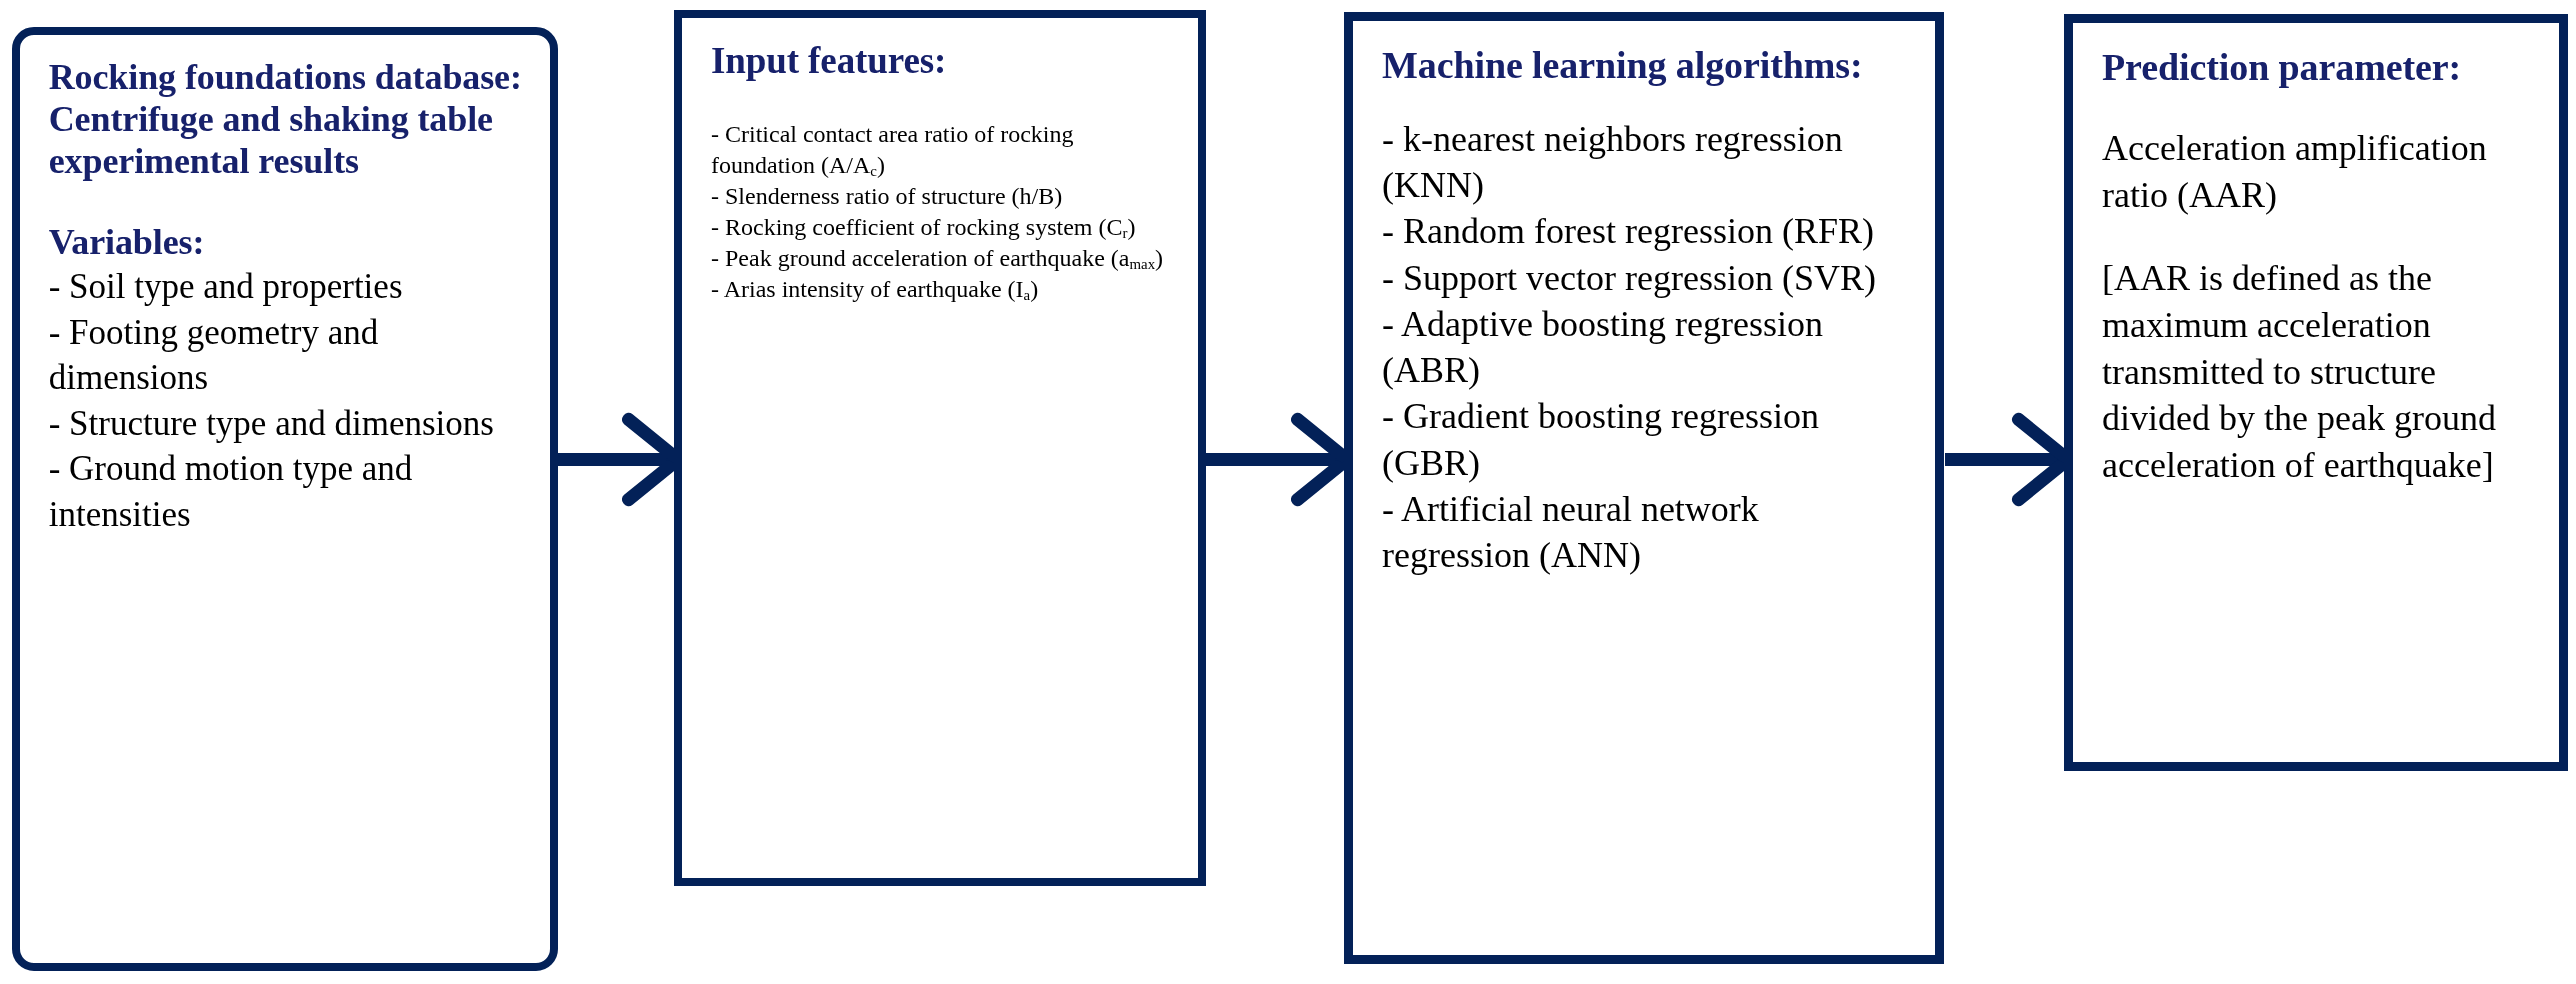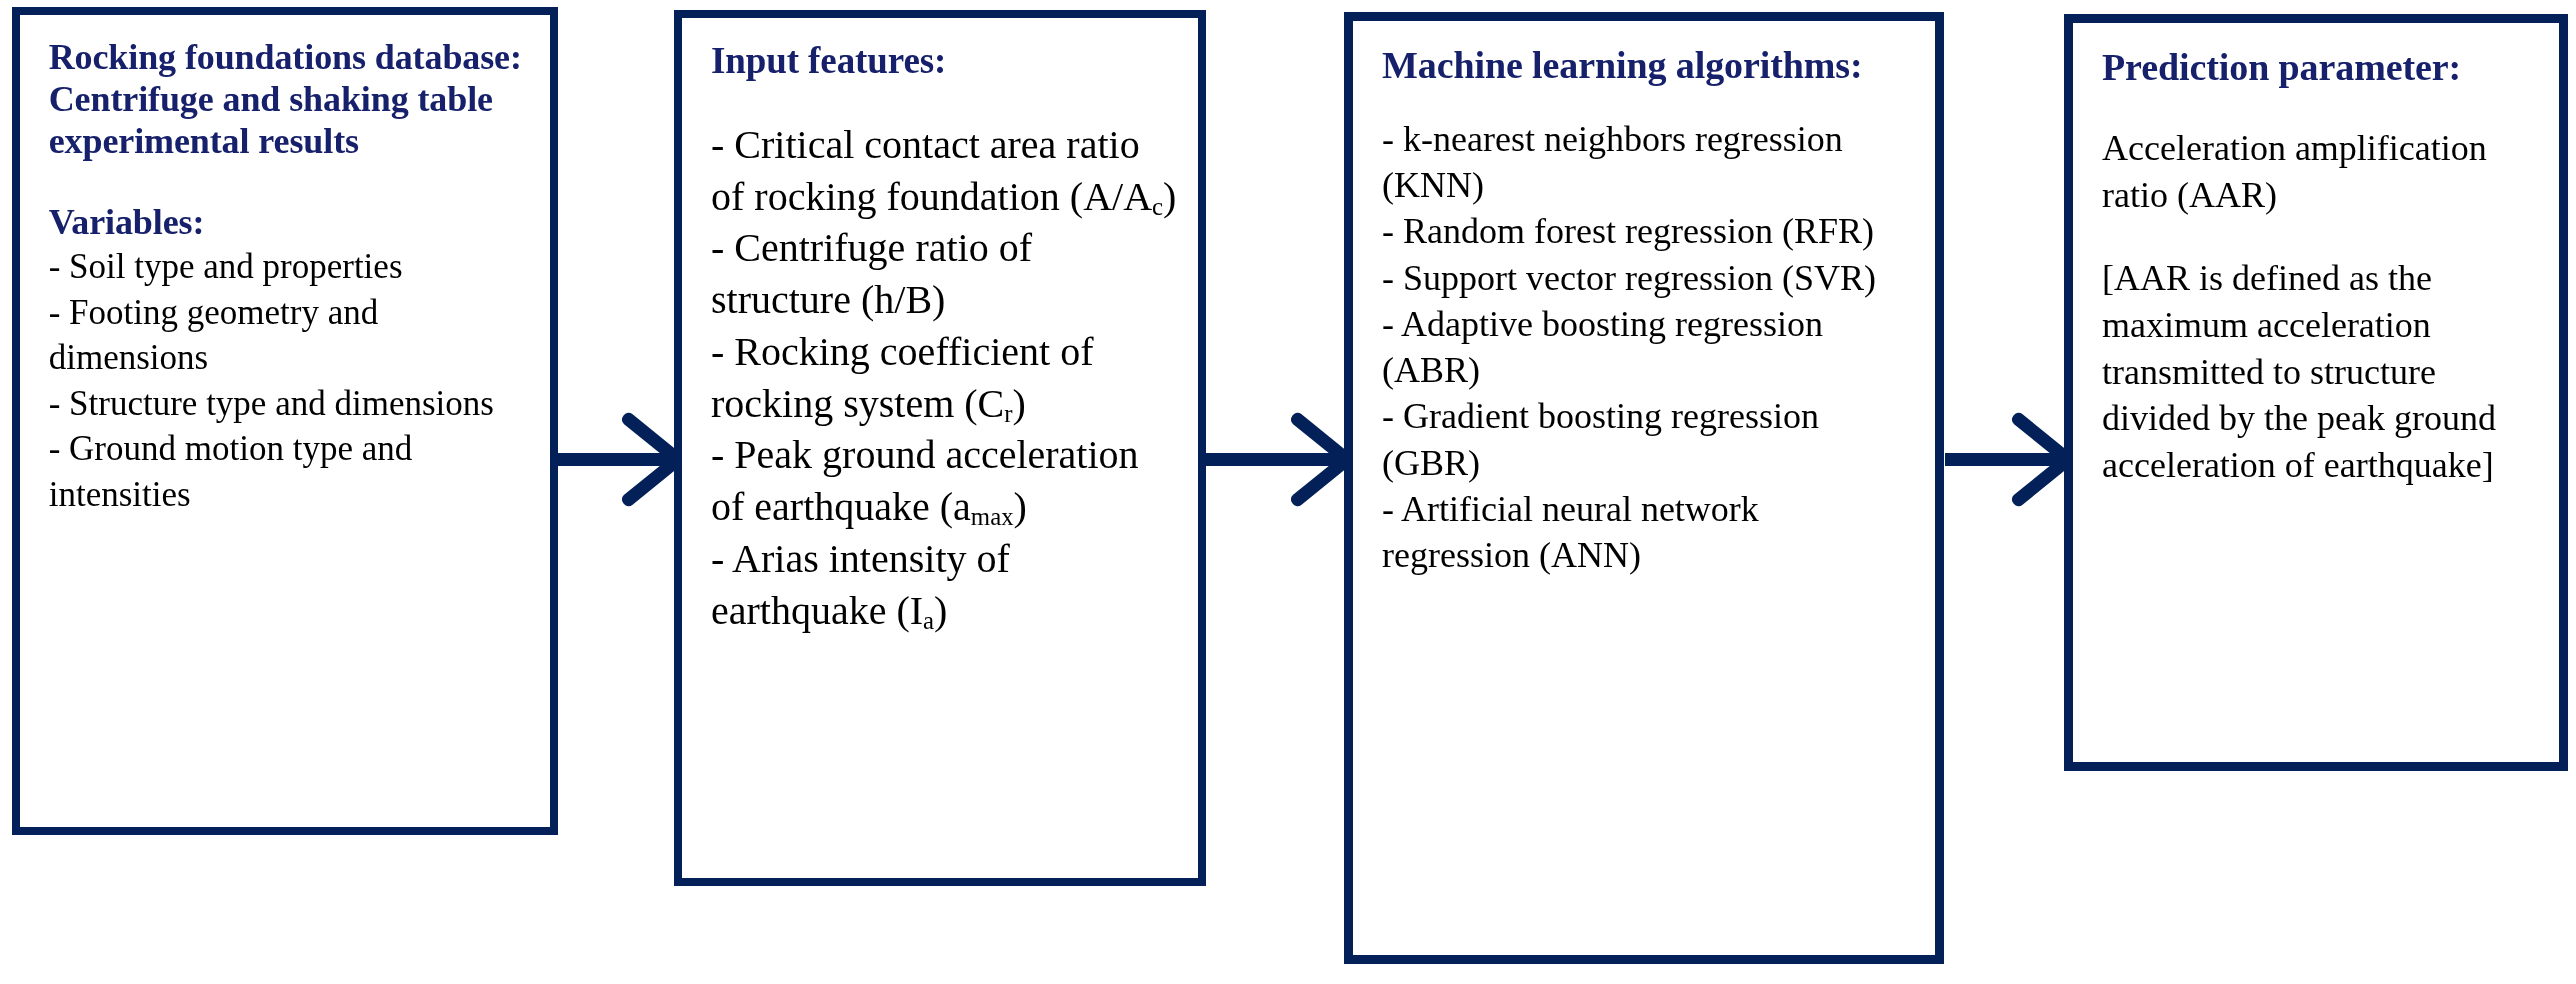"Rocking foundations database: Centrifuge" .box.b1 { border-radius: none -> 22px; height: 828px -> 944px; top: 7px -> 27px }
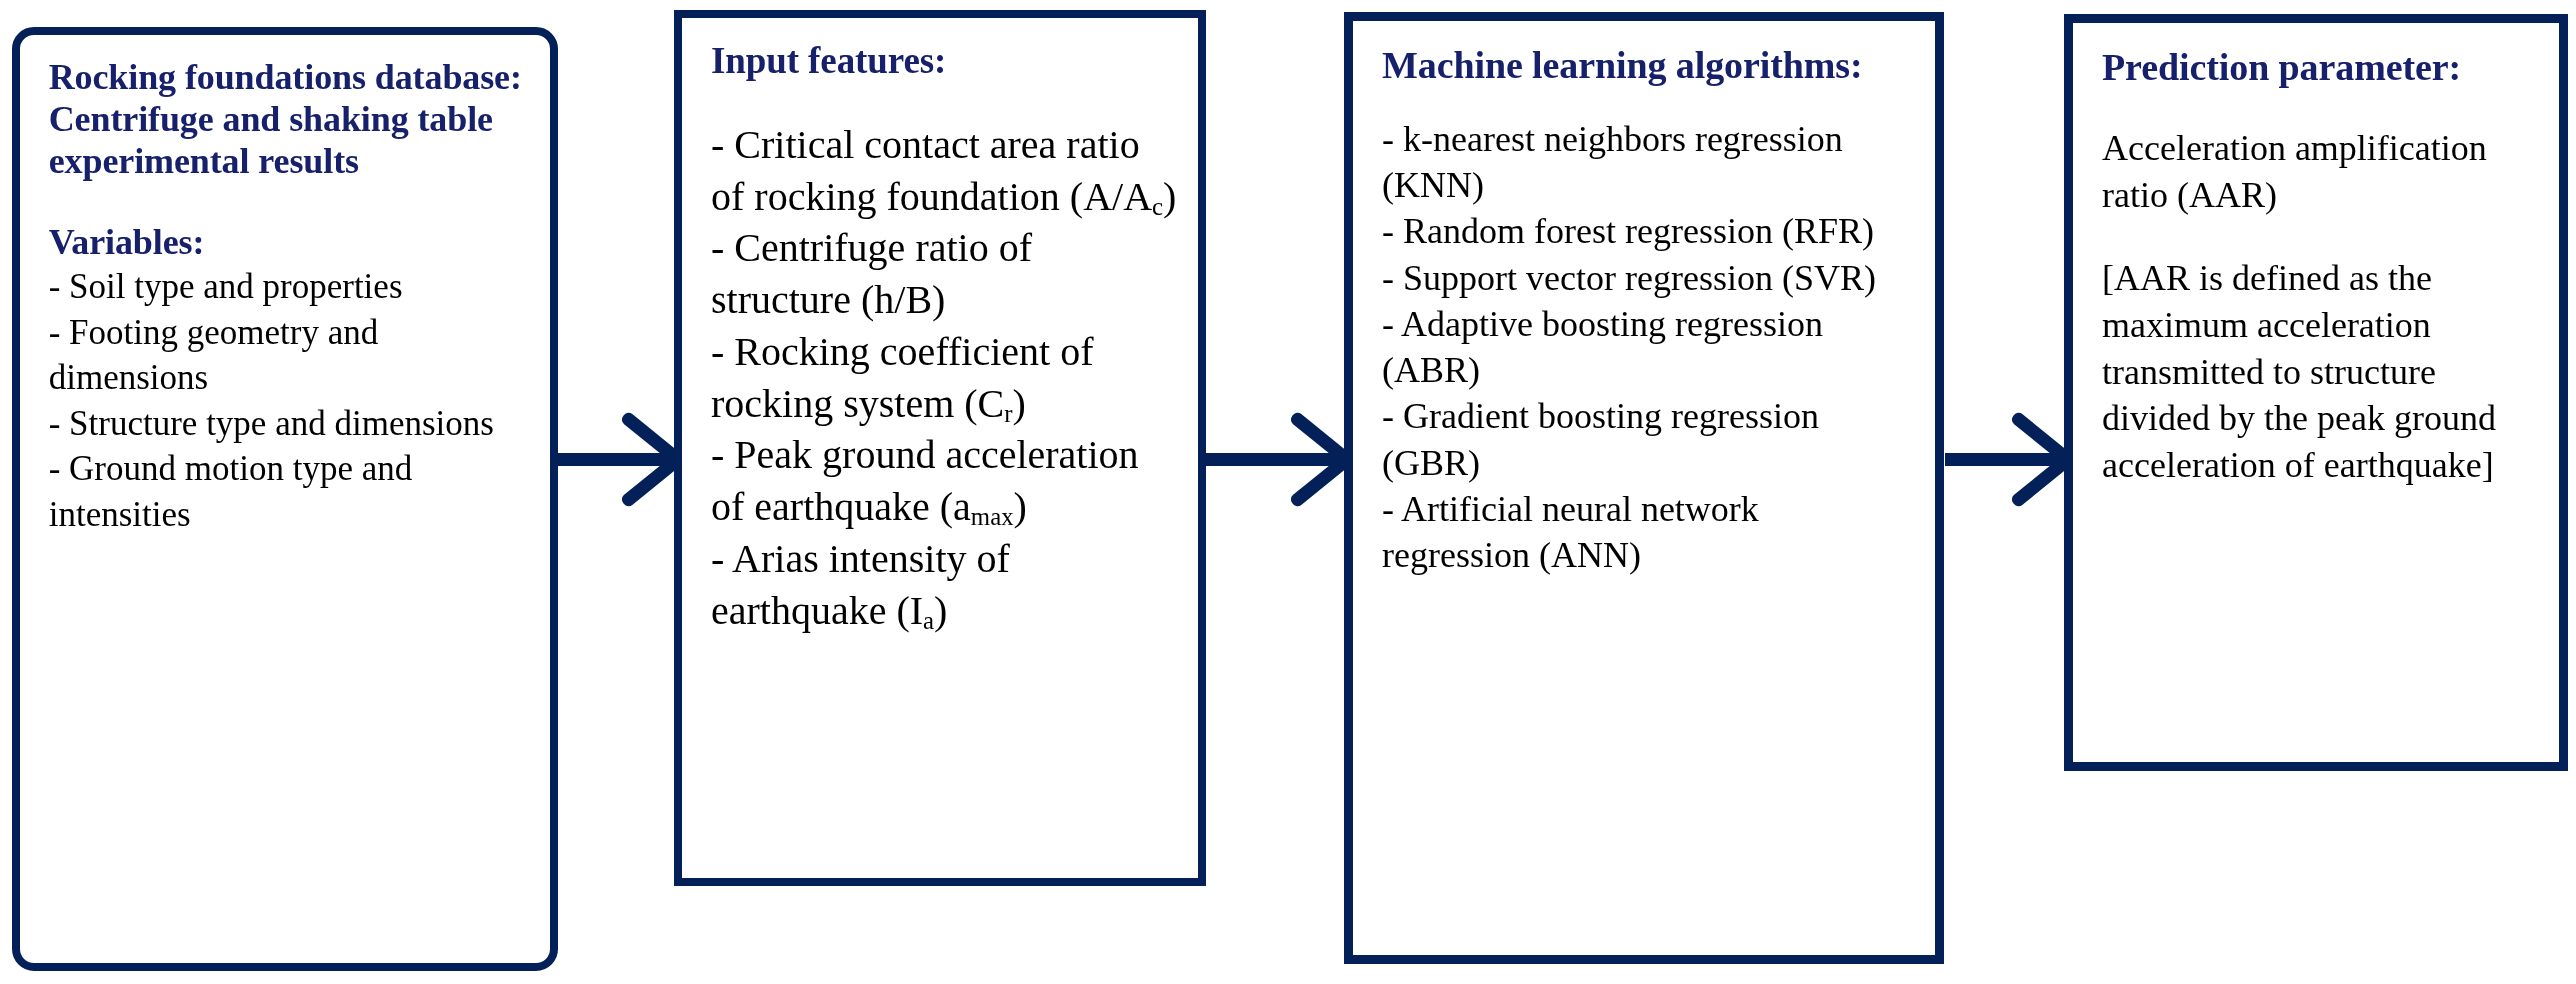"- Critical contact area ratio" .b2 .body { font-size: 40px -> 24px }
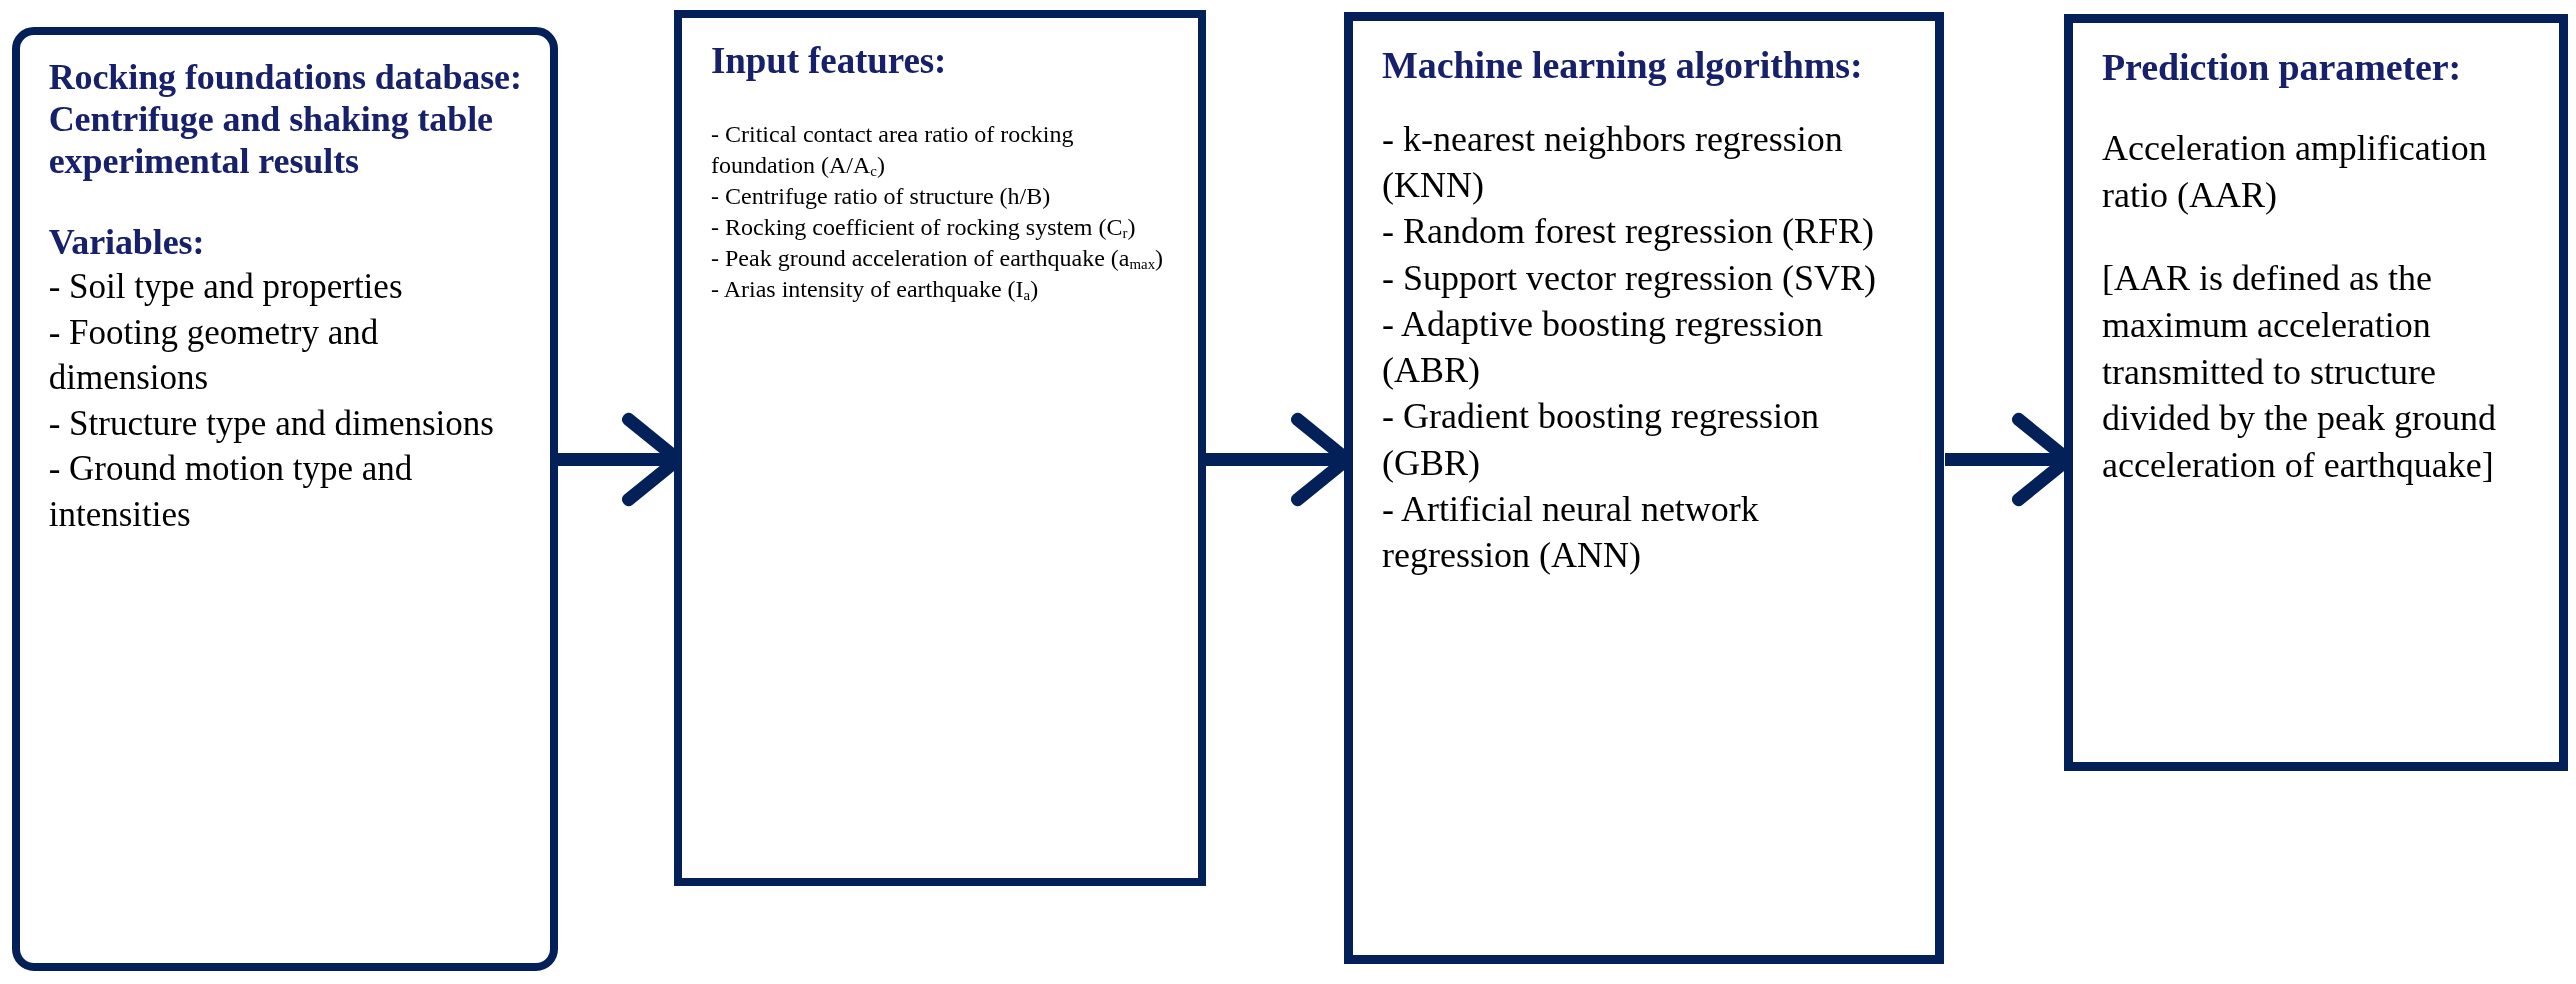"- Centrifuge ratio of structure" span.line { text: Centrifuge -> Slenderness }
